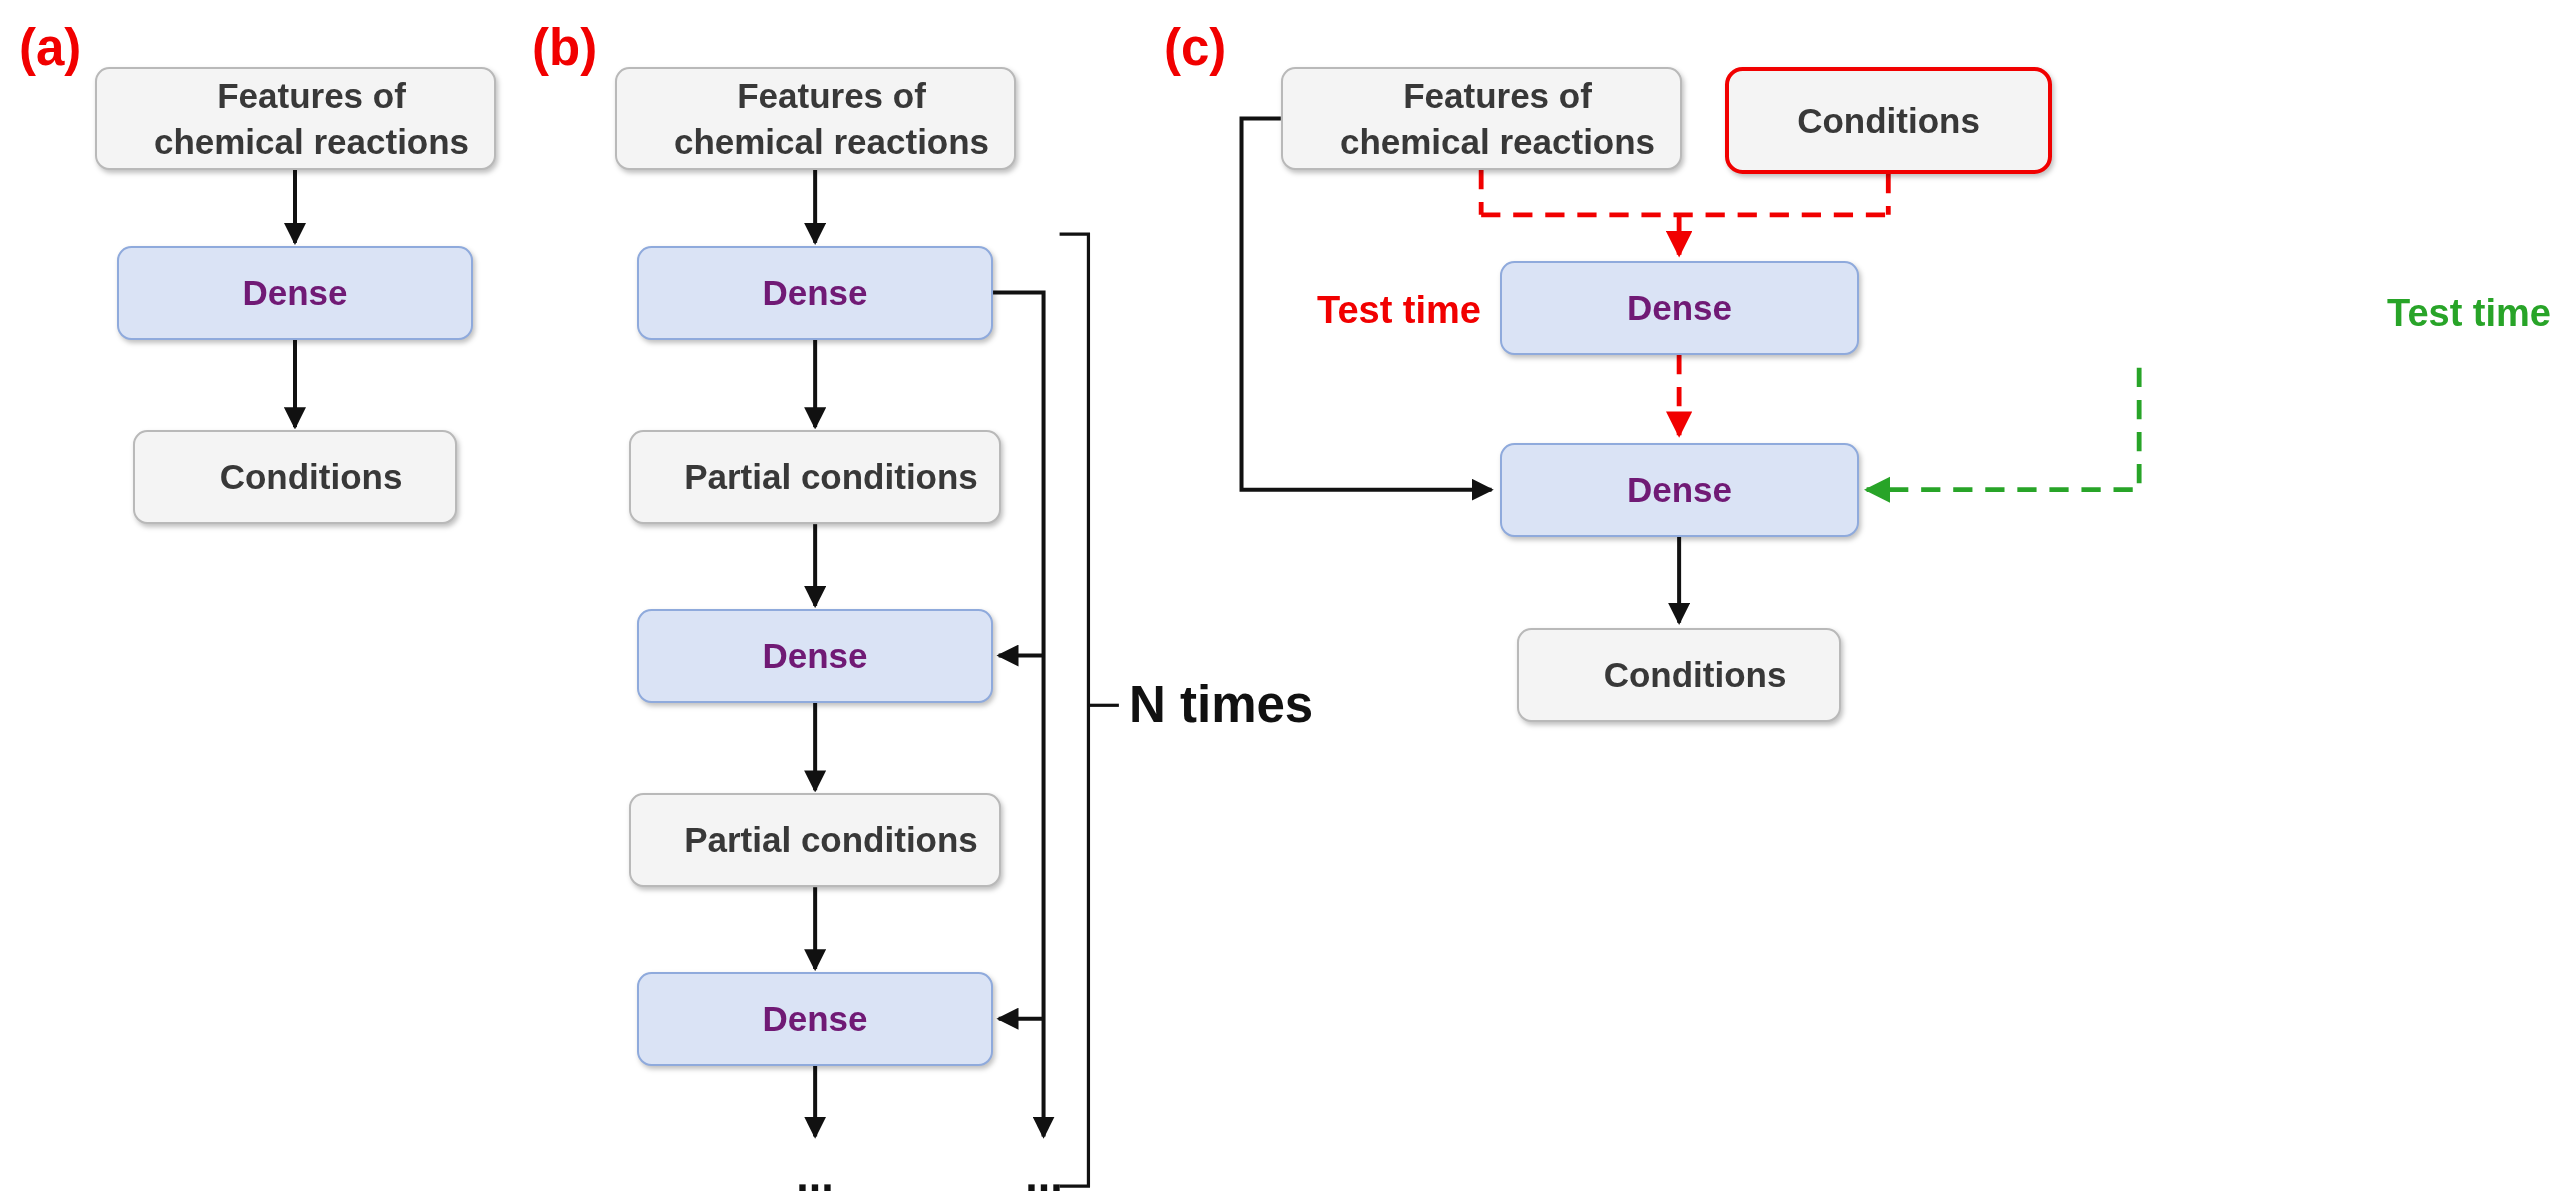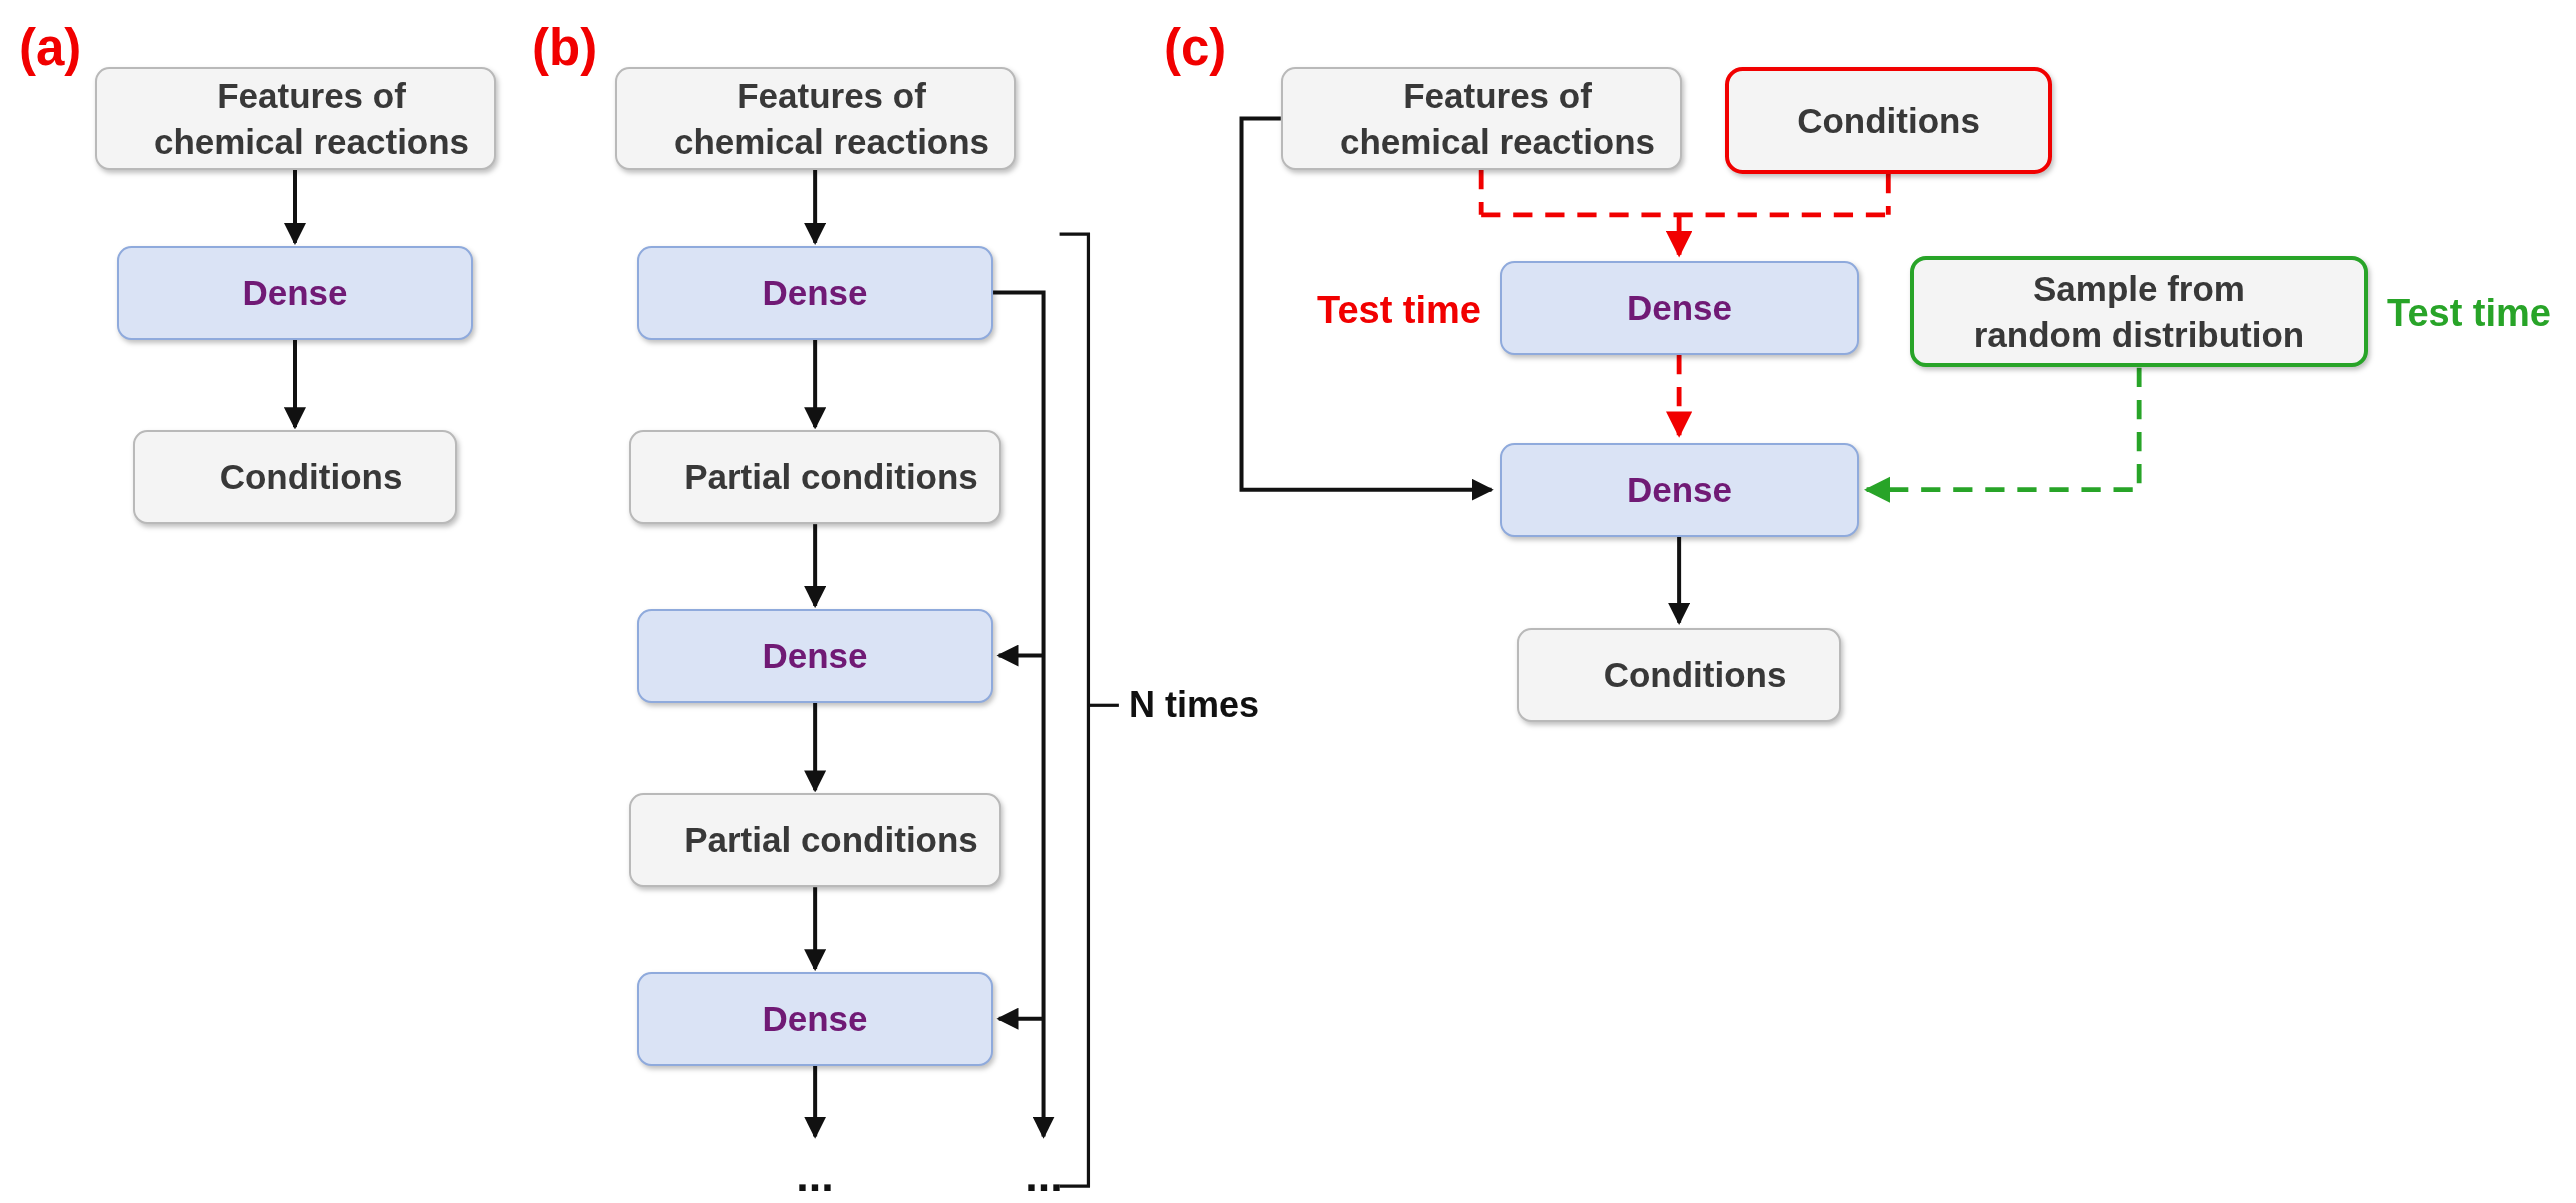"Sample from" div.box { html: <div>Sample from random distribution</div> -> none }
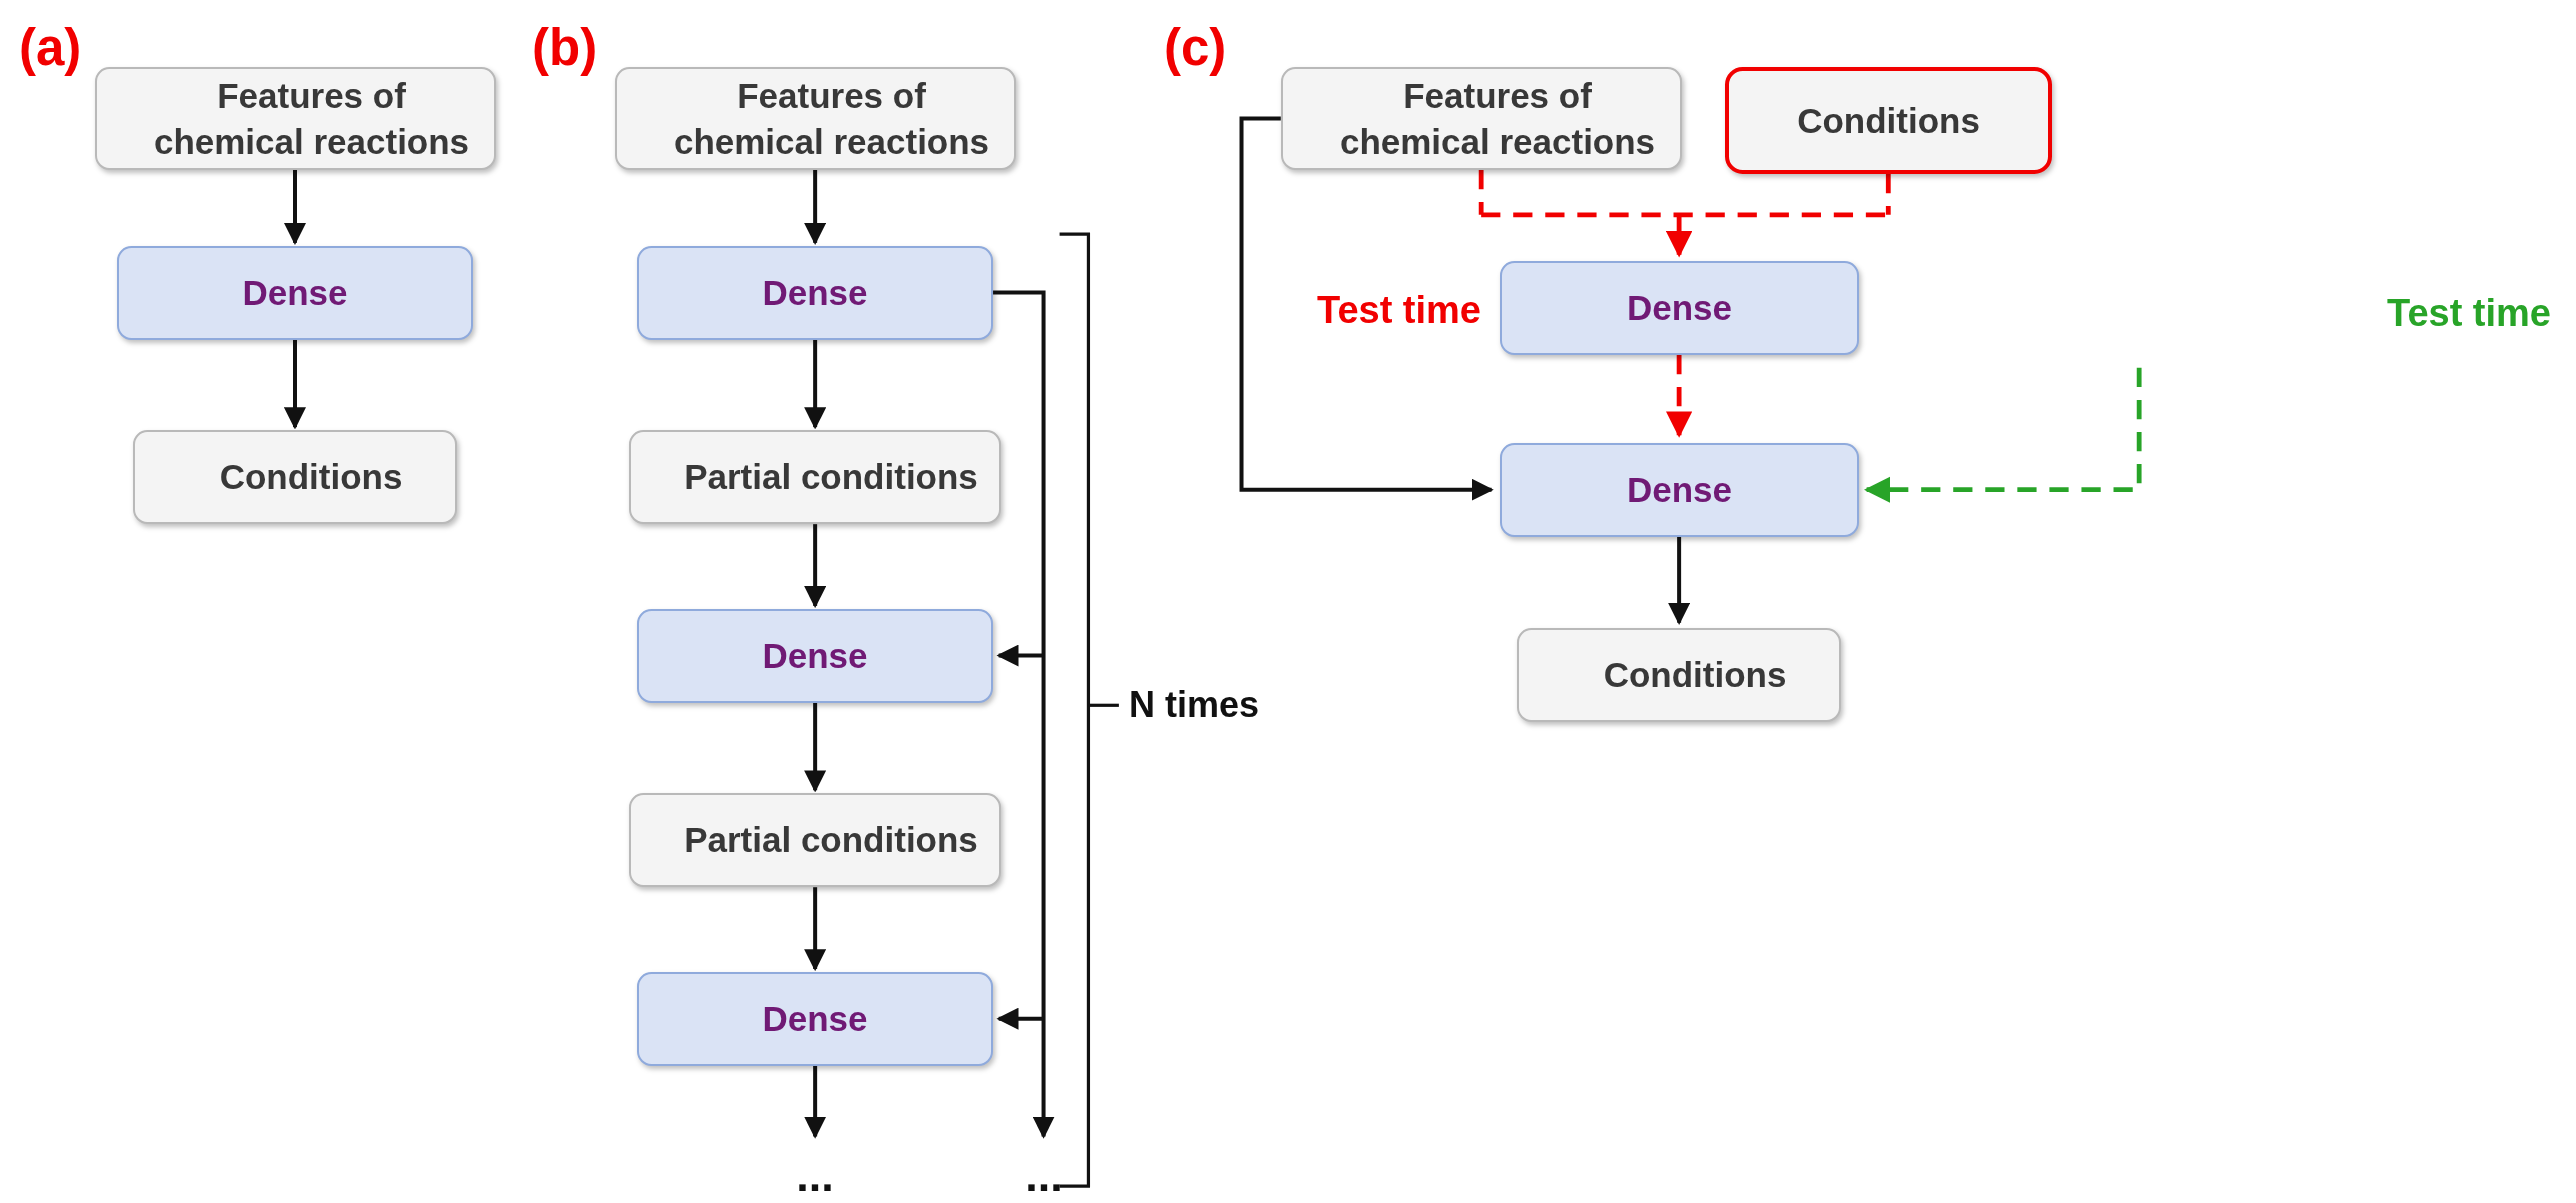"N times" div.anno { font-size: 36px -> 51px }
